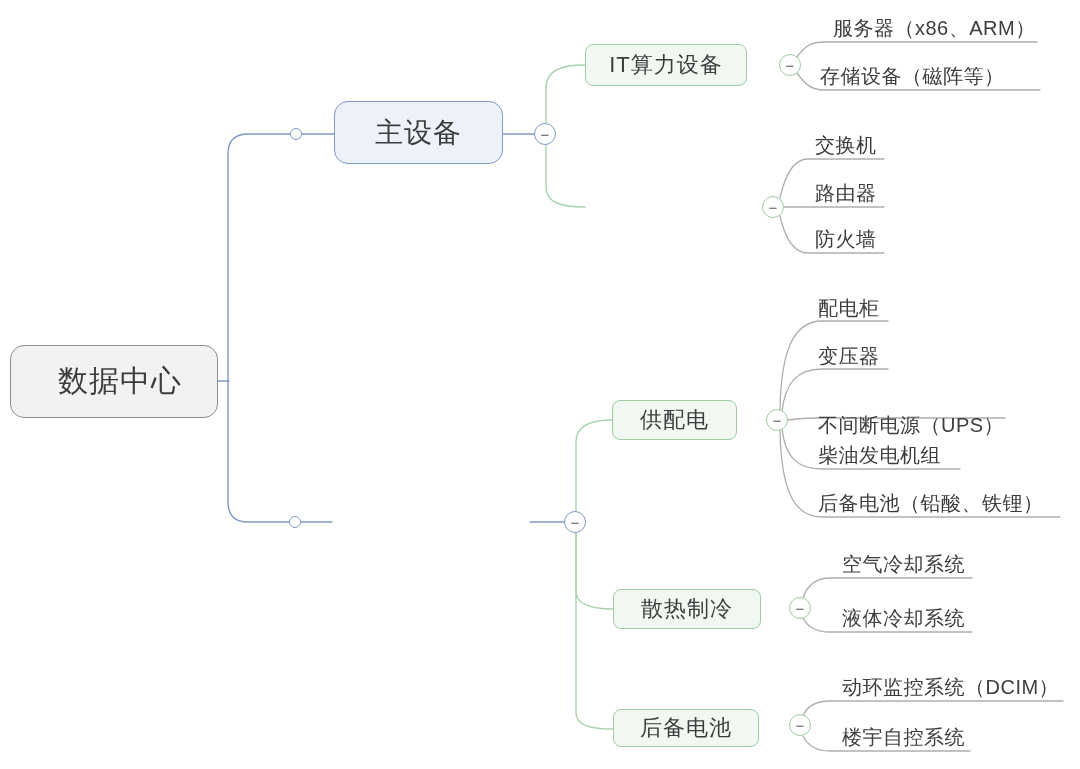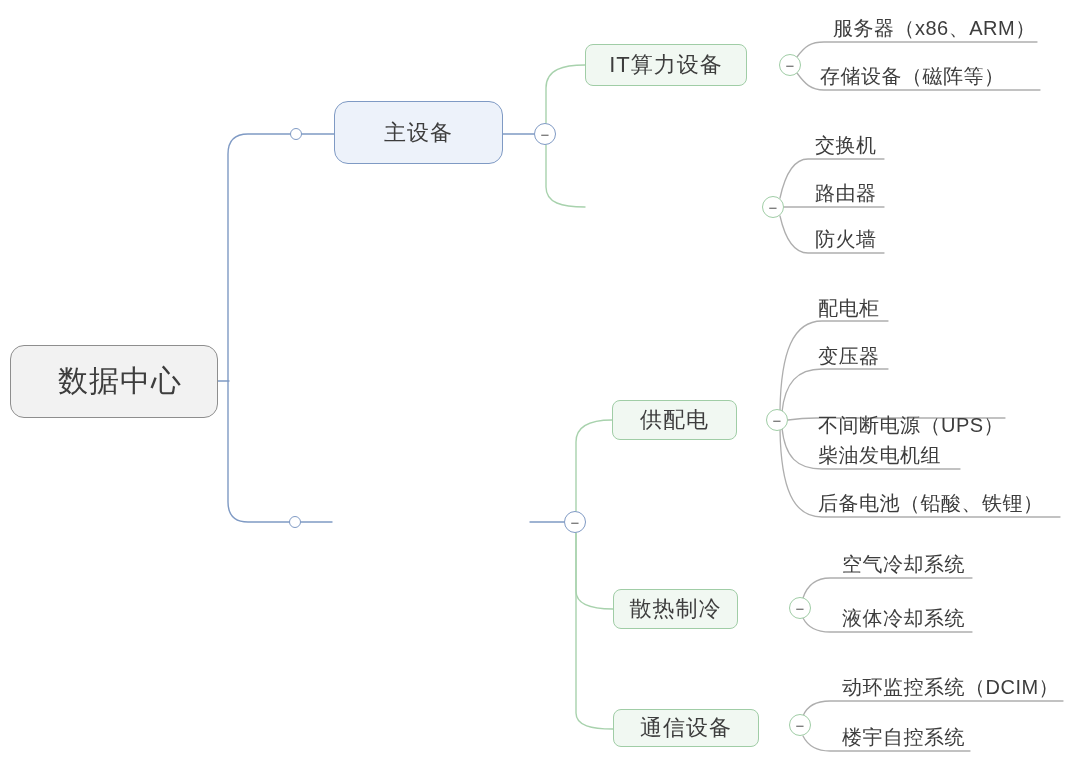"主设备" .node.lvl1 { font-size: 22px -> 28px }
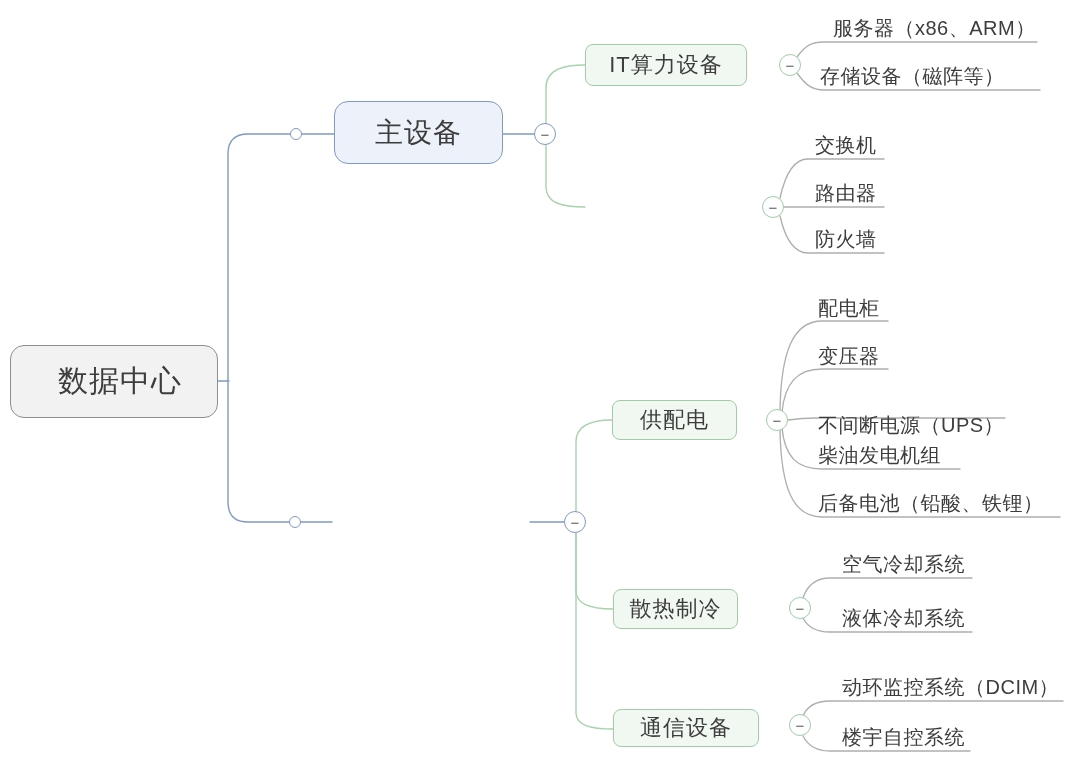"散热制冷" div.node { width: 125px -> 148px }
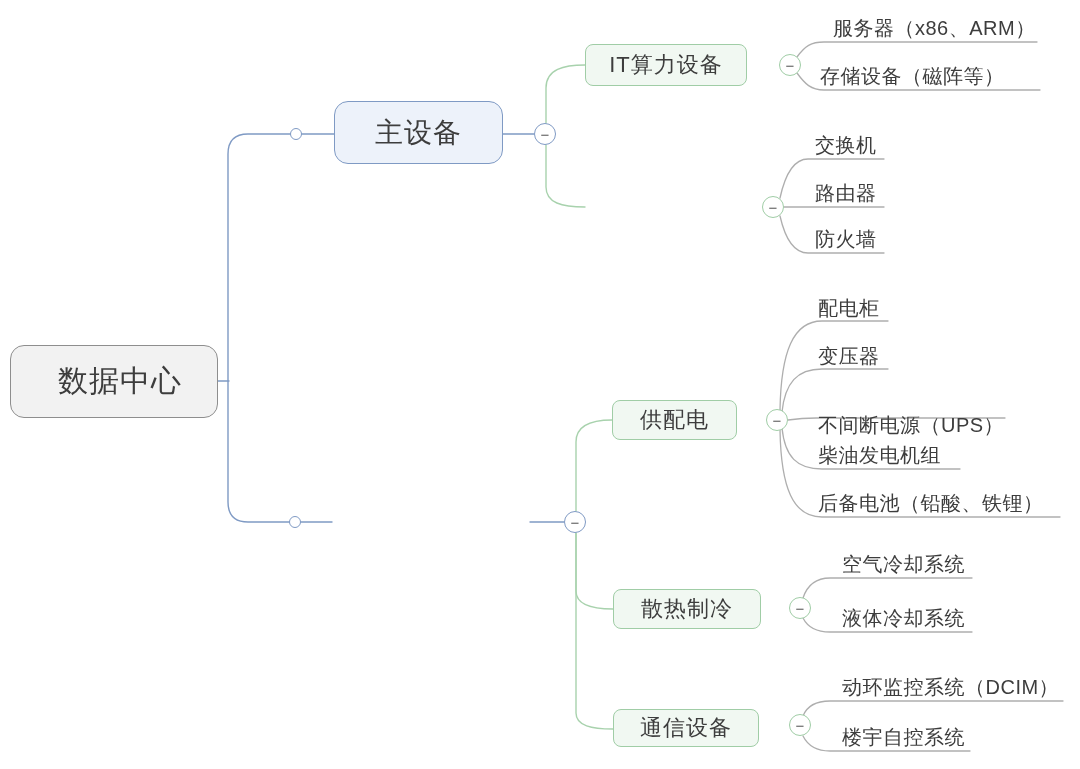"通信设备" div.node { text: 通信设备 -> 后备电池 }
